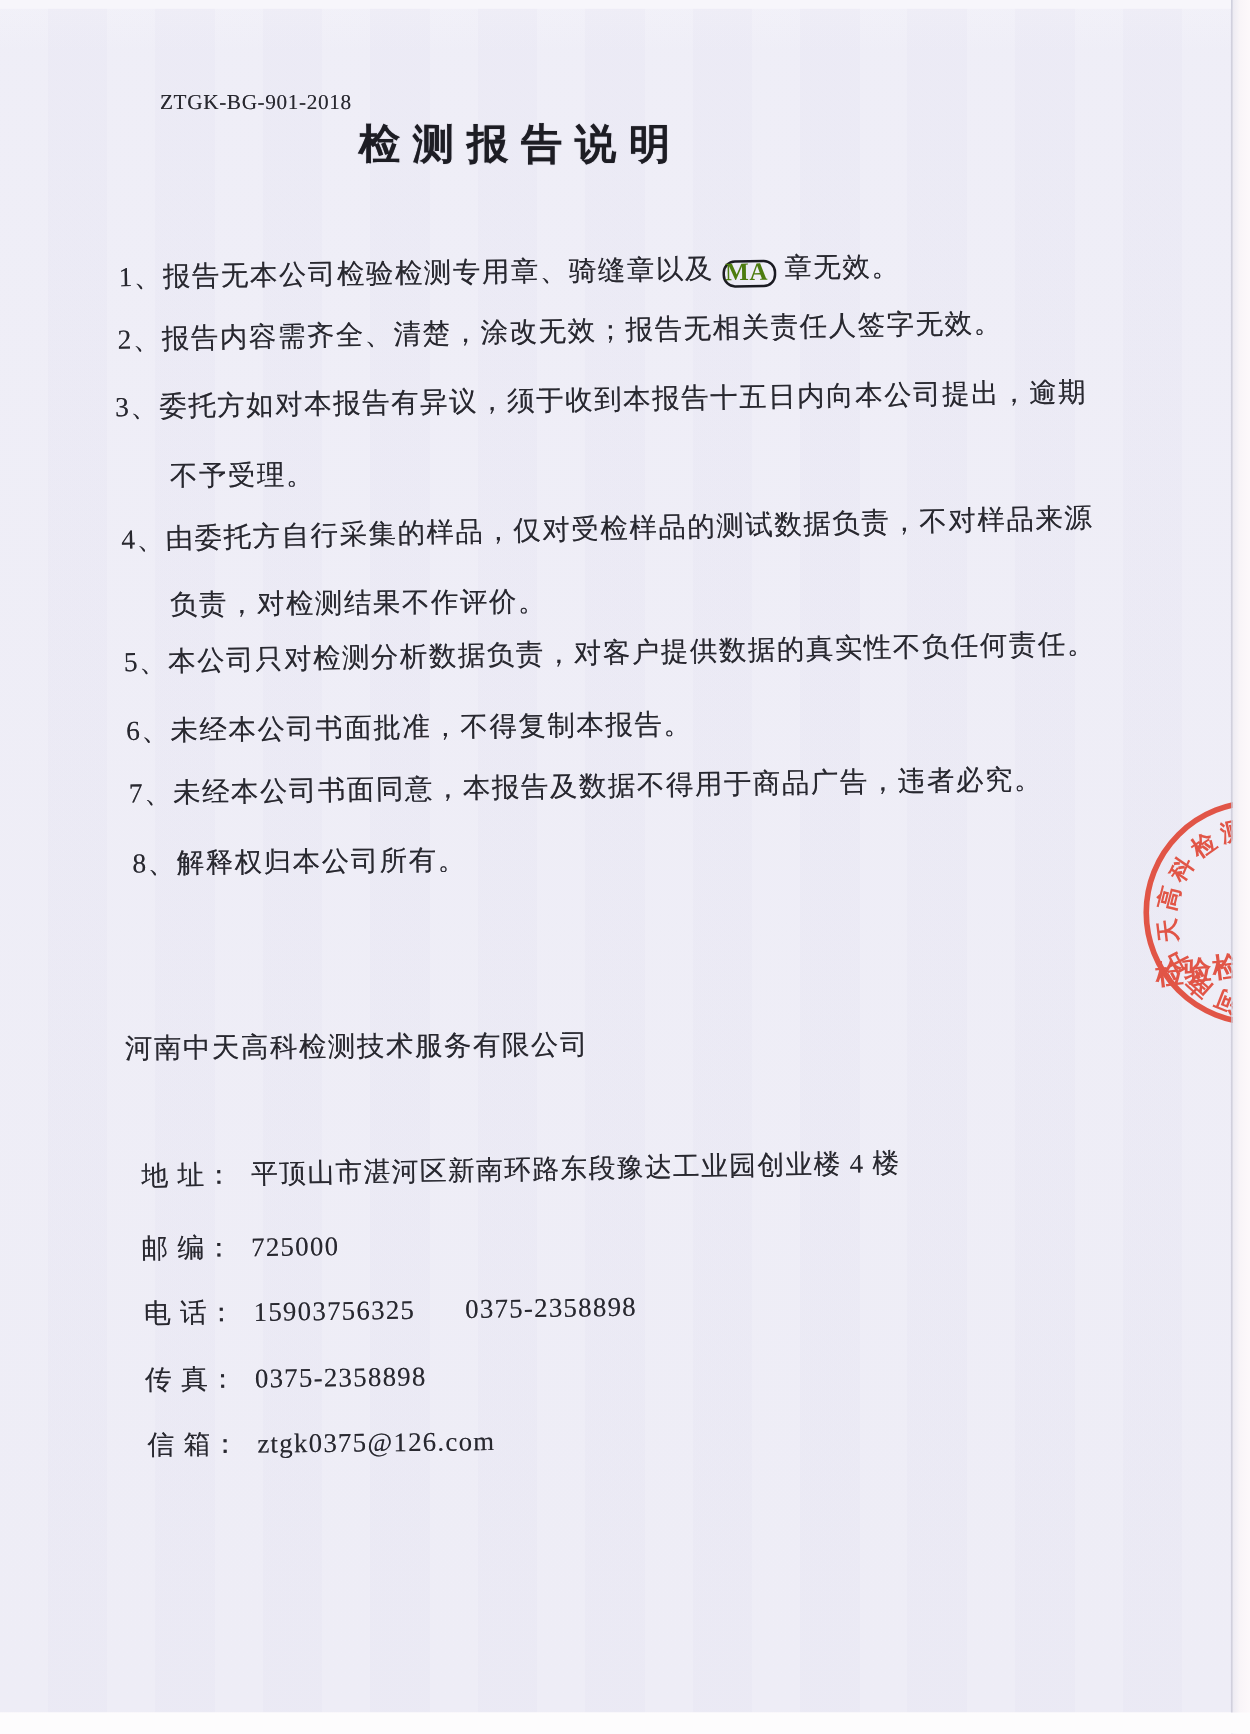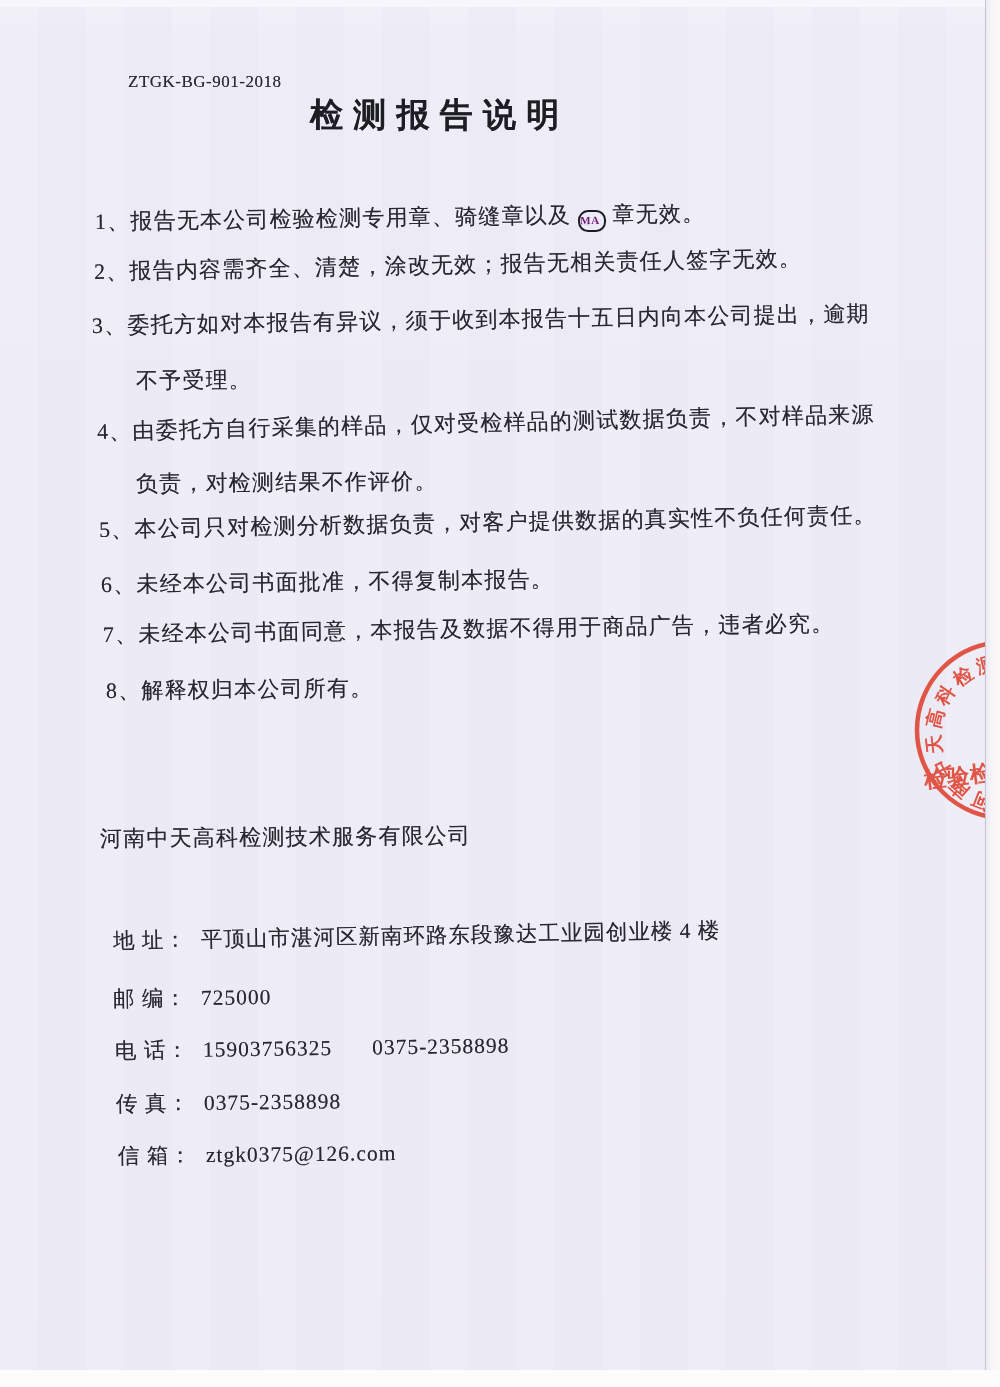"检 测 报 告 说" .doc-title { margin-left: 23px -> none }
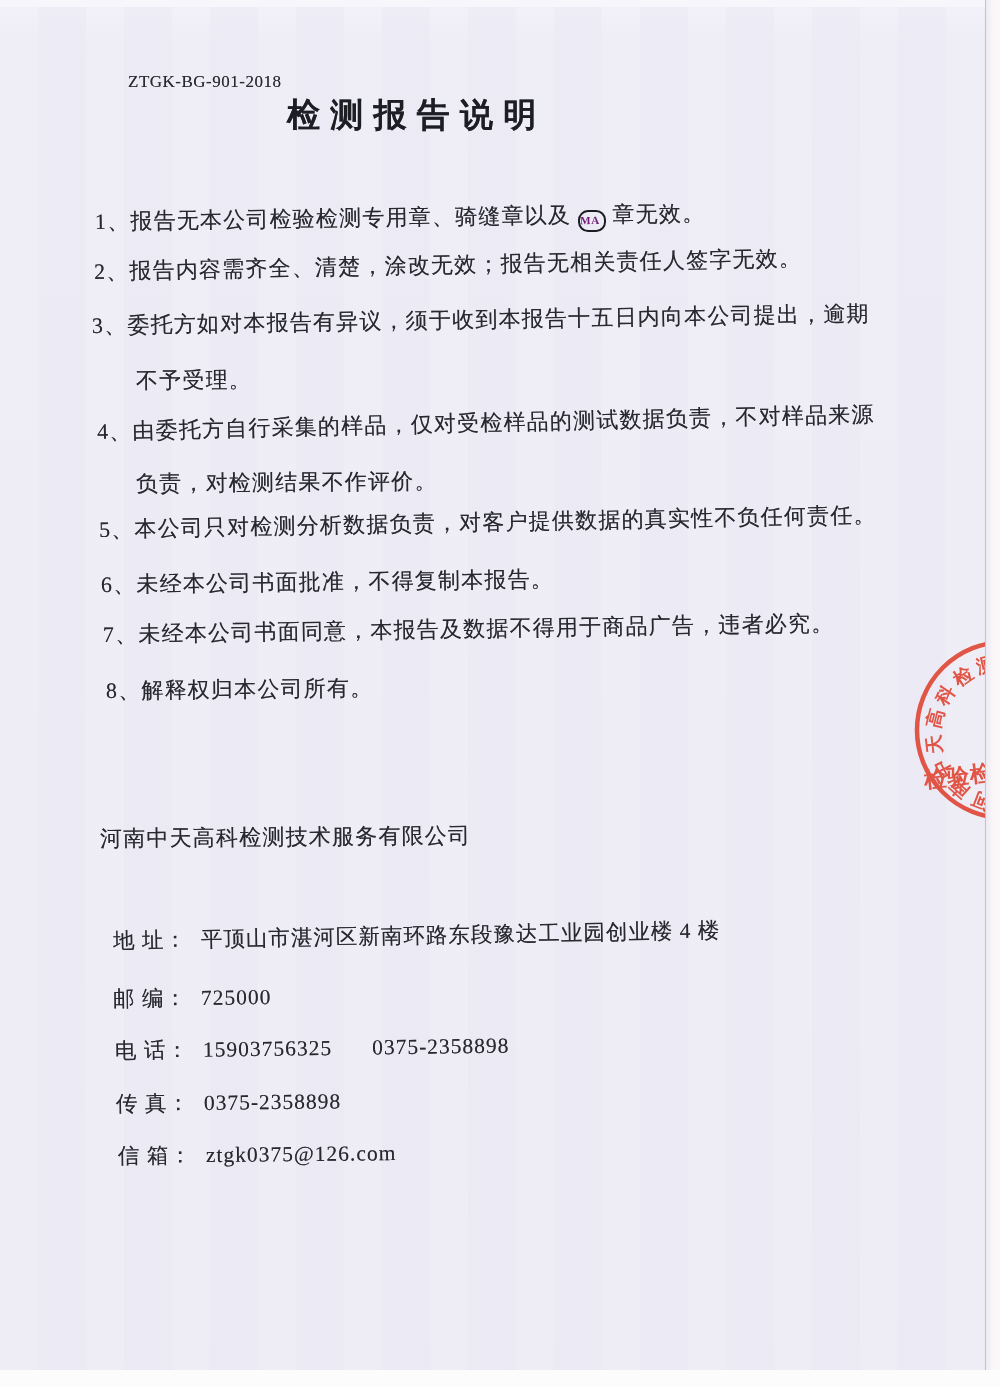"MA" .cma-mark { color: #701a75 -> #4d7c0f; font-size: 11px -> 20px }
